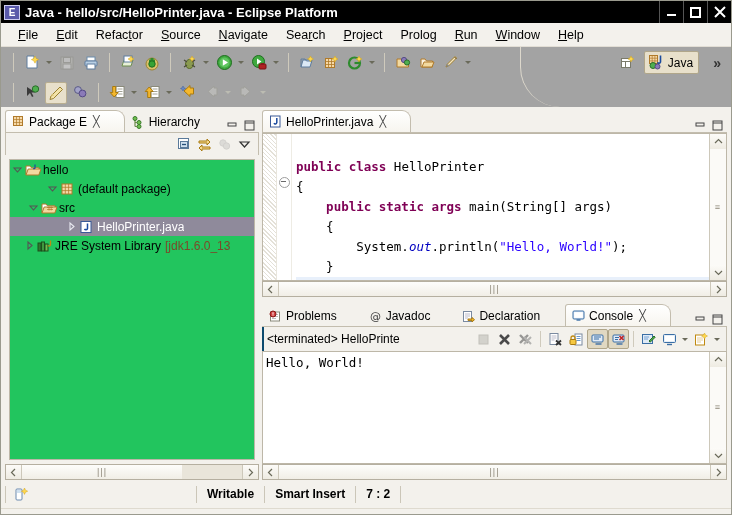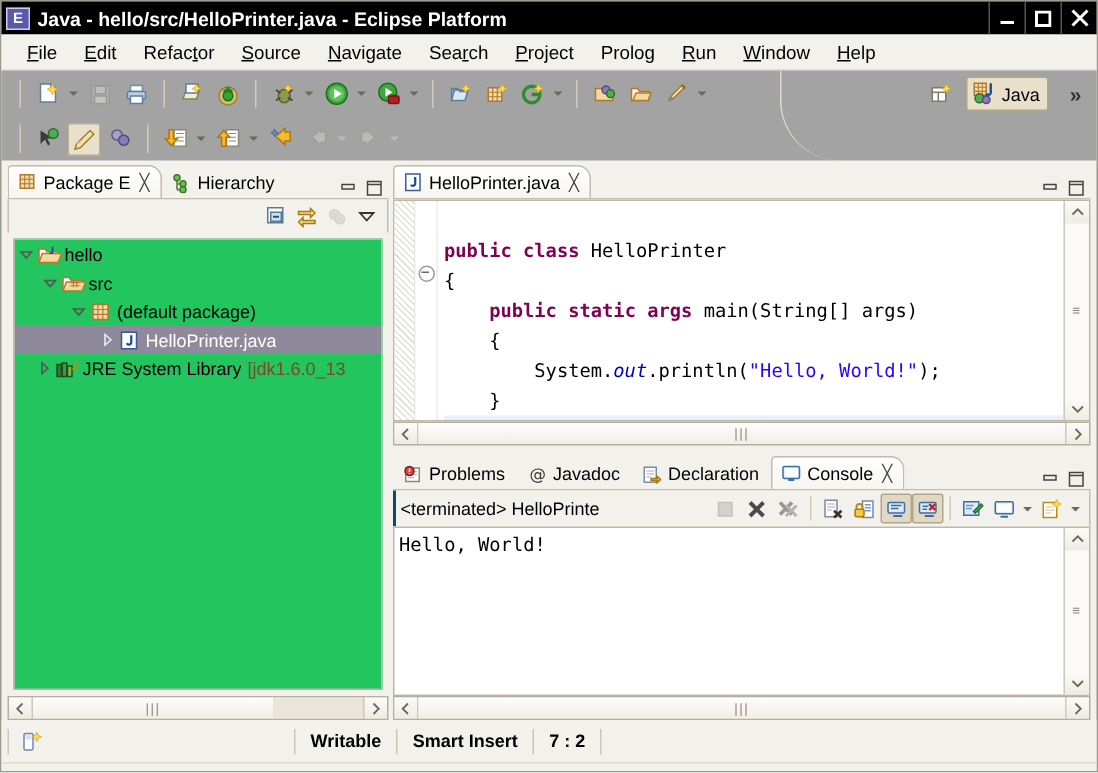"Package E" .tab { padding: 0 7px 0 6px -> 0 24px 0 6px }
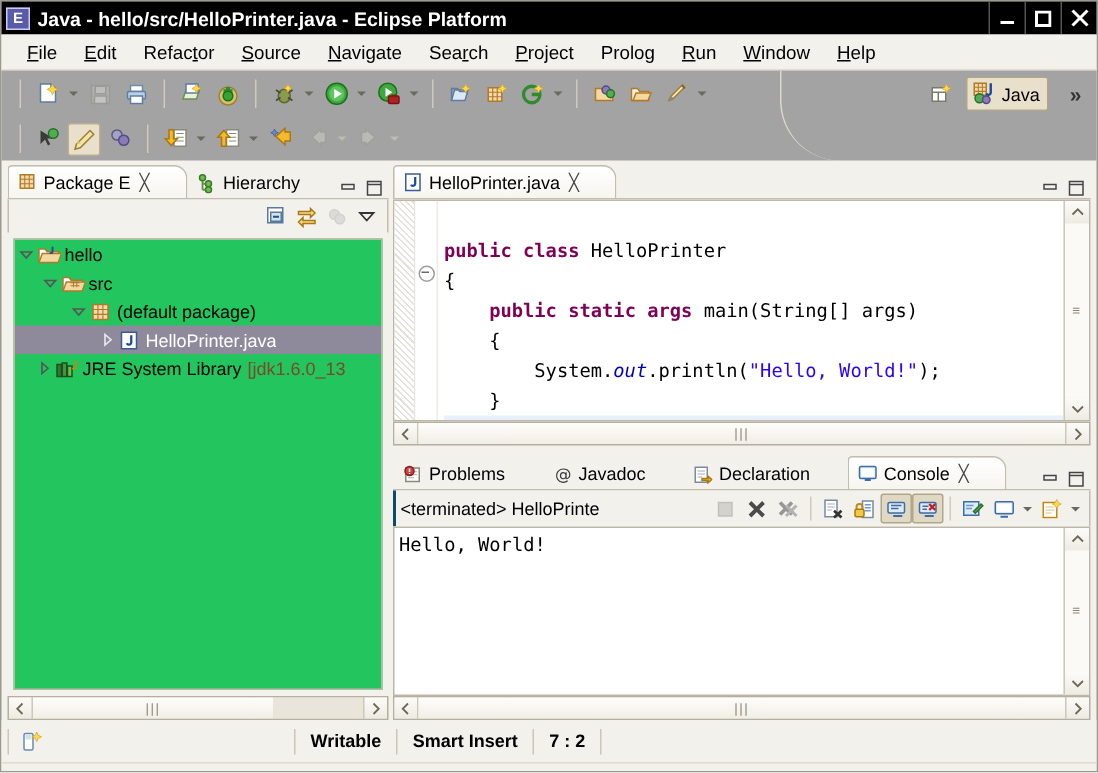"src" div.trow { order: before "(default package)" -> after "(default package)" }
